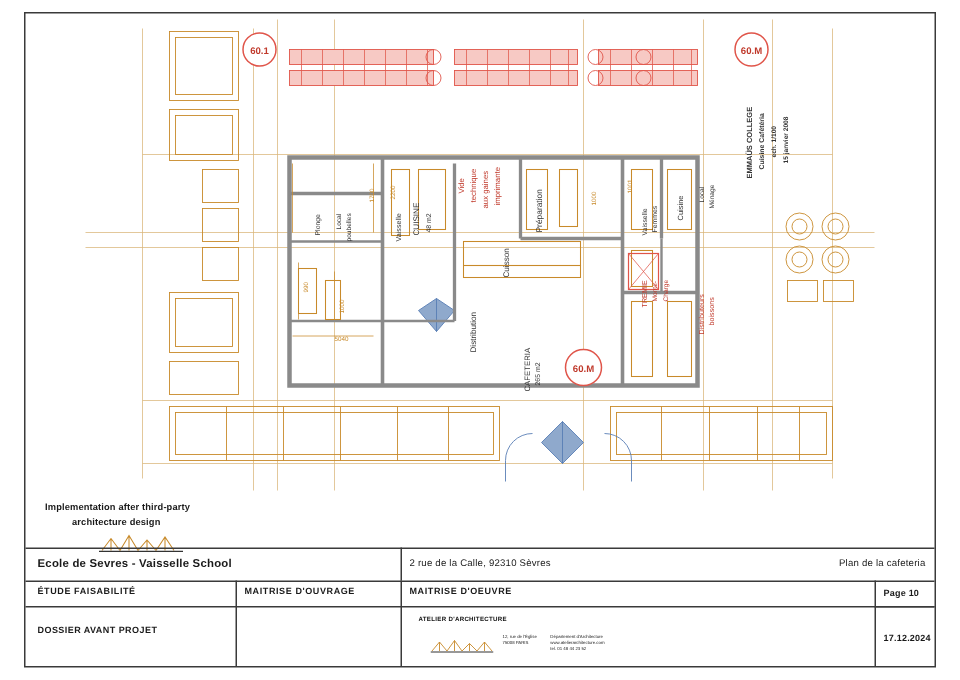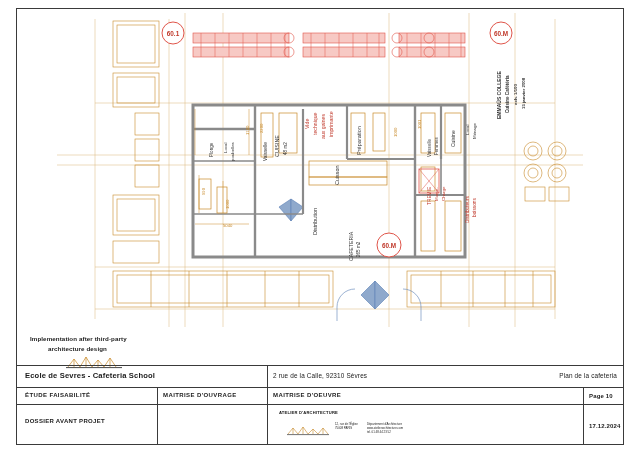"Ecole de Sevres - Cafeteria" div.cell { text: Cafeteria -> Vaisselle }
